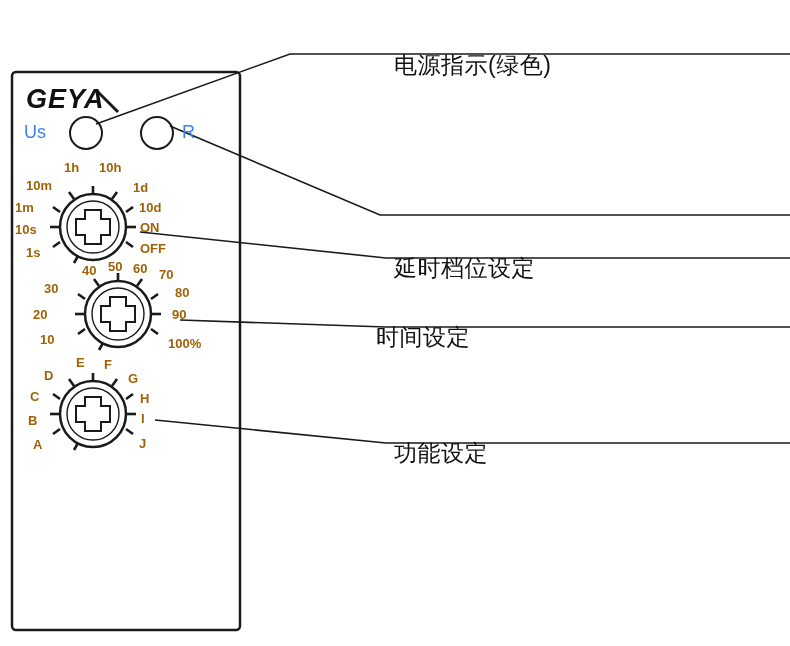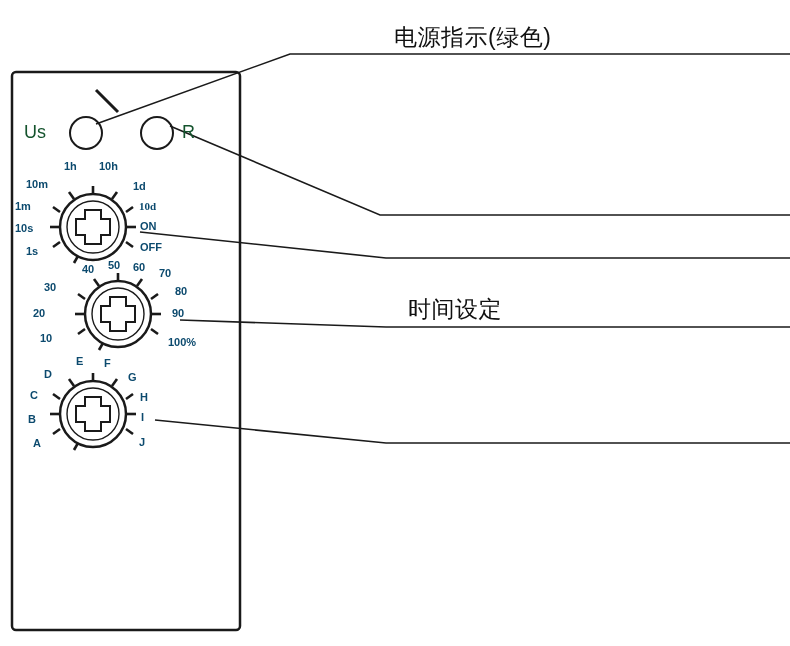"电源指示(绿色)" .callout-label { margin-top: none -> 28px }
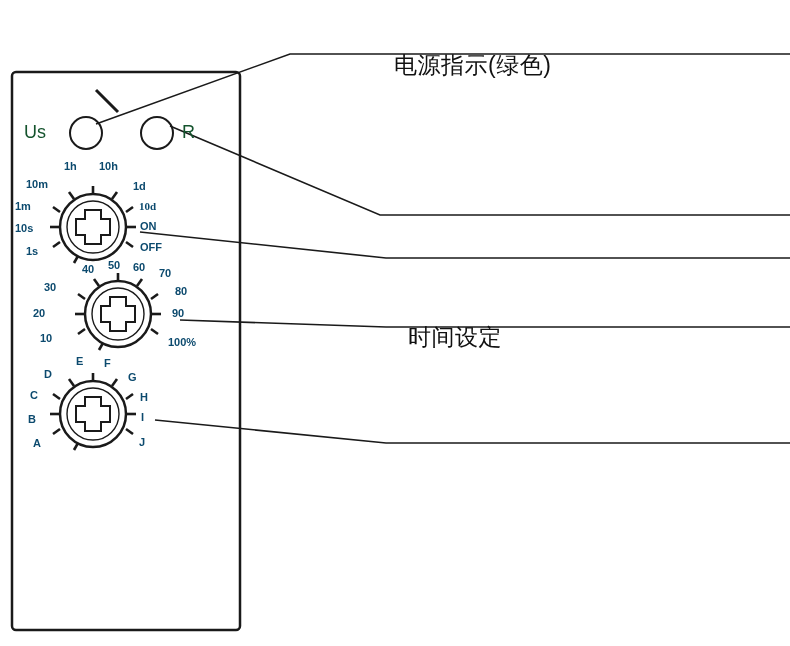"GEYA" div.brand { html: none -> <div>GEYA</div> }
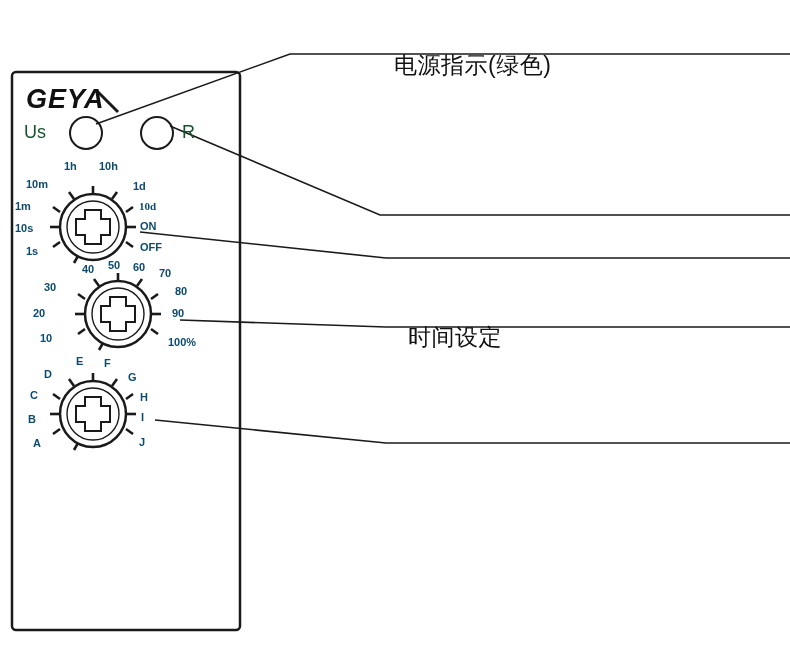"Us" .term { color: #14532d -> #3b82f6 }
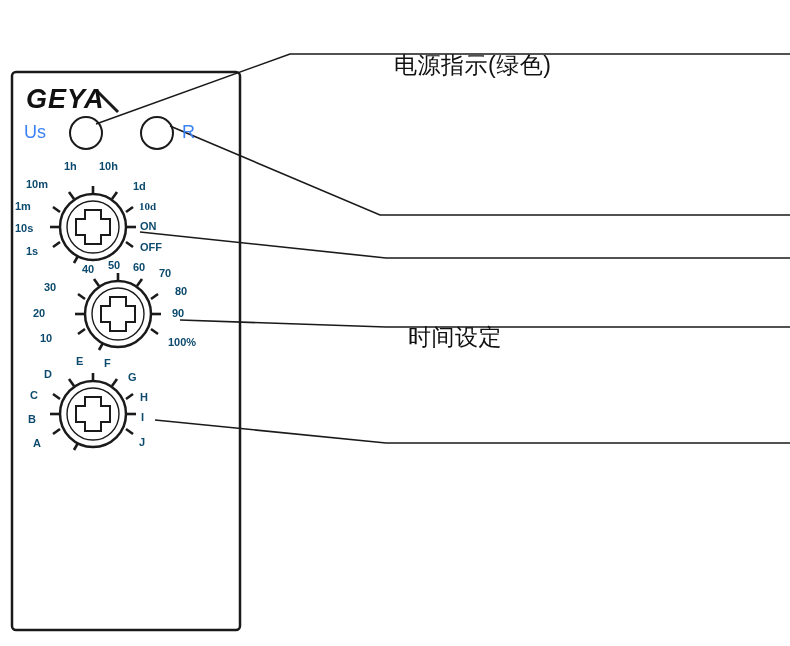"1h" .dial-tick-label { color: #0c4a6e -> #a16207; font-size: 11px -> 13px }
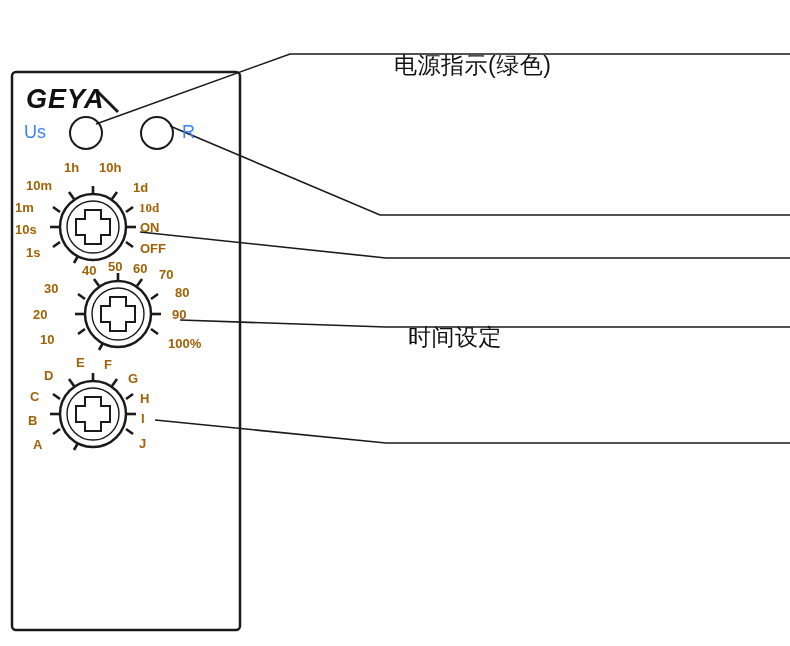"10d" div.dial-tick-label { font-family: Liberation Serif, serif -> none }
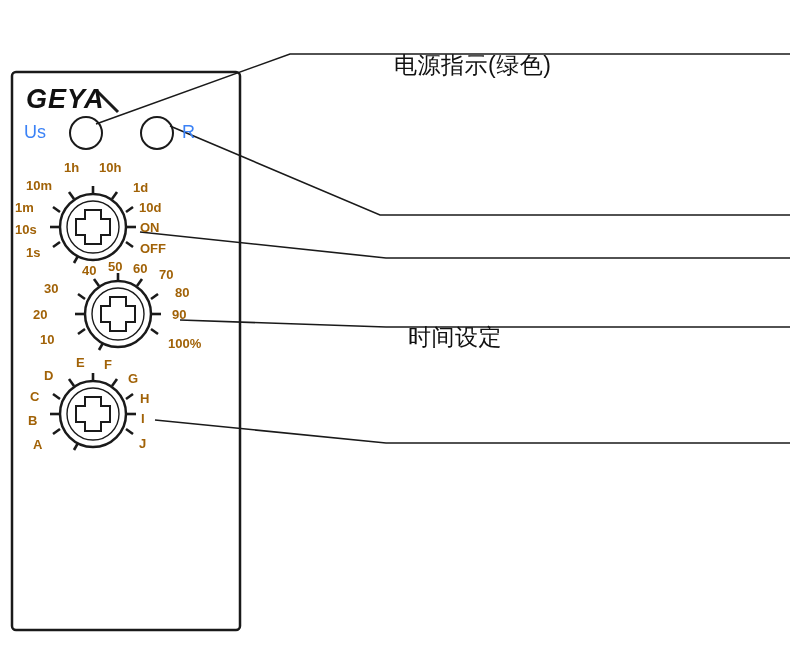"延时档位设定" div.callout-label { html: none -> <div>延时档位设定</div> }
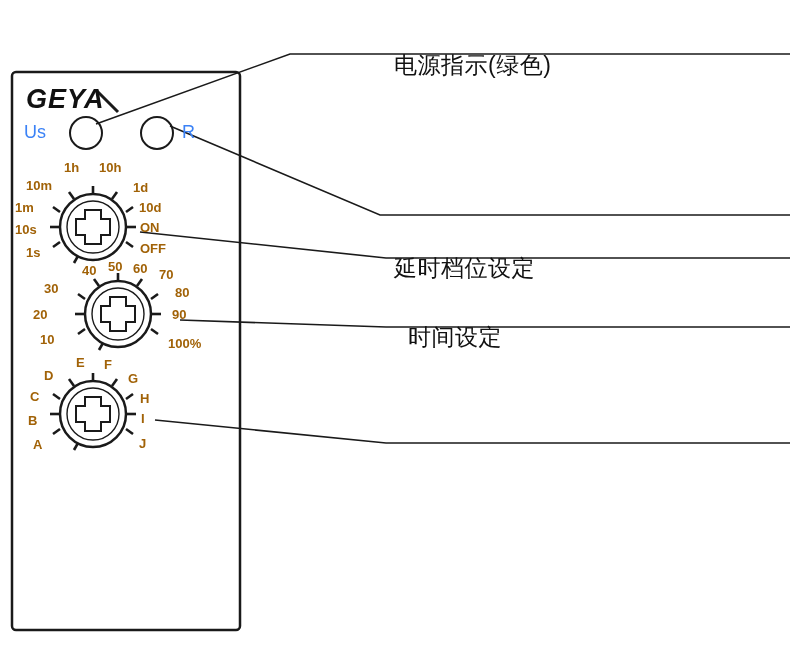"时间设定" div.callout-label { left: 408px -> 376px }
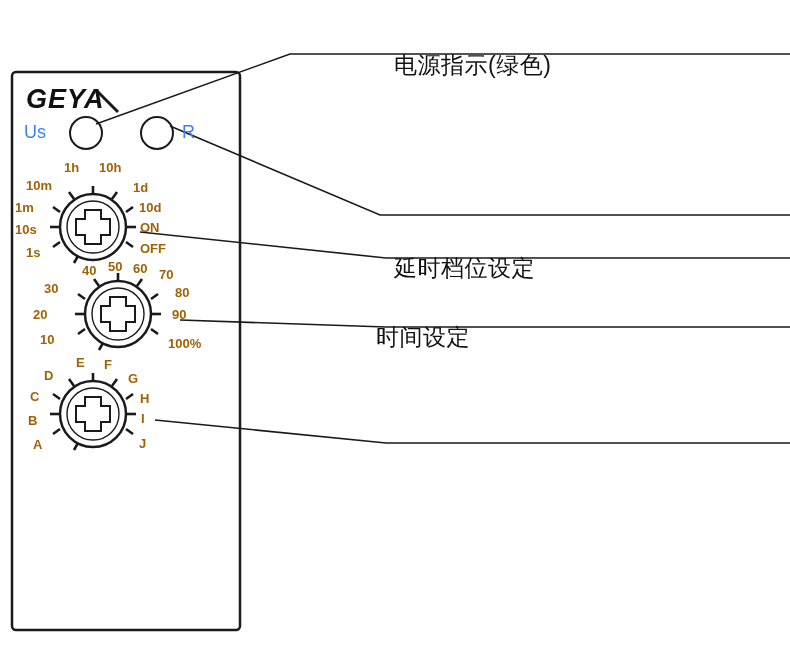"功能设定" div.callout-label { html: none -> <div>功能设定</div> }
